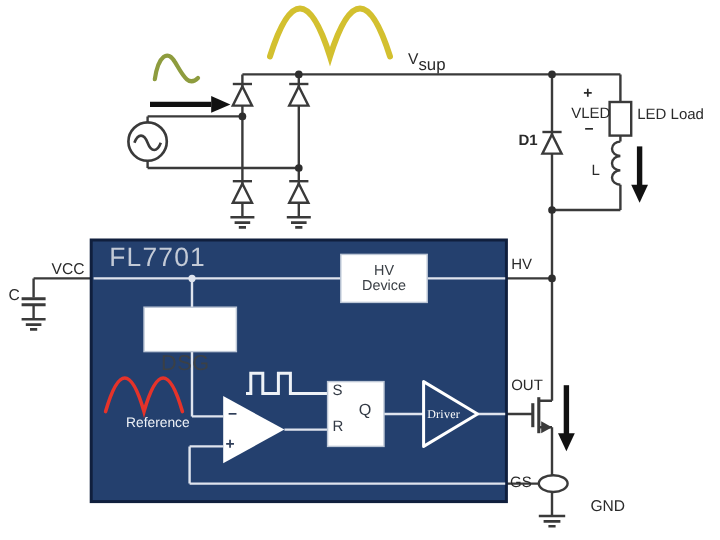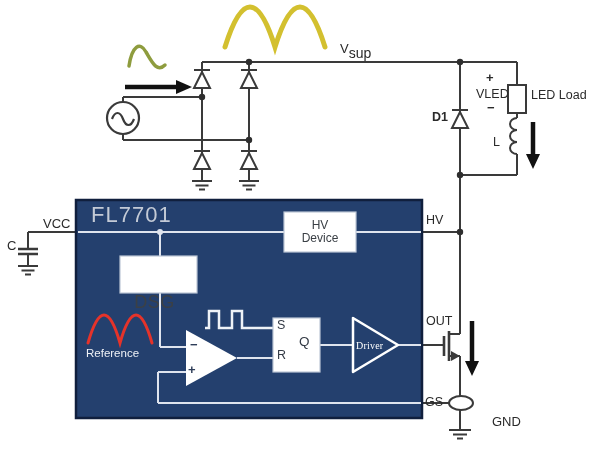"Reference" .reftxt { margin-left: none -> 19px }
